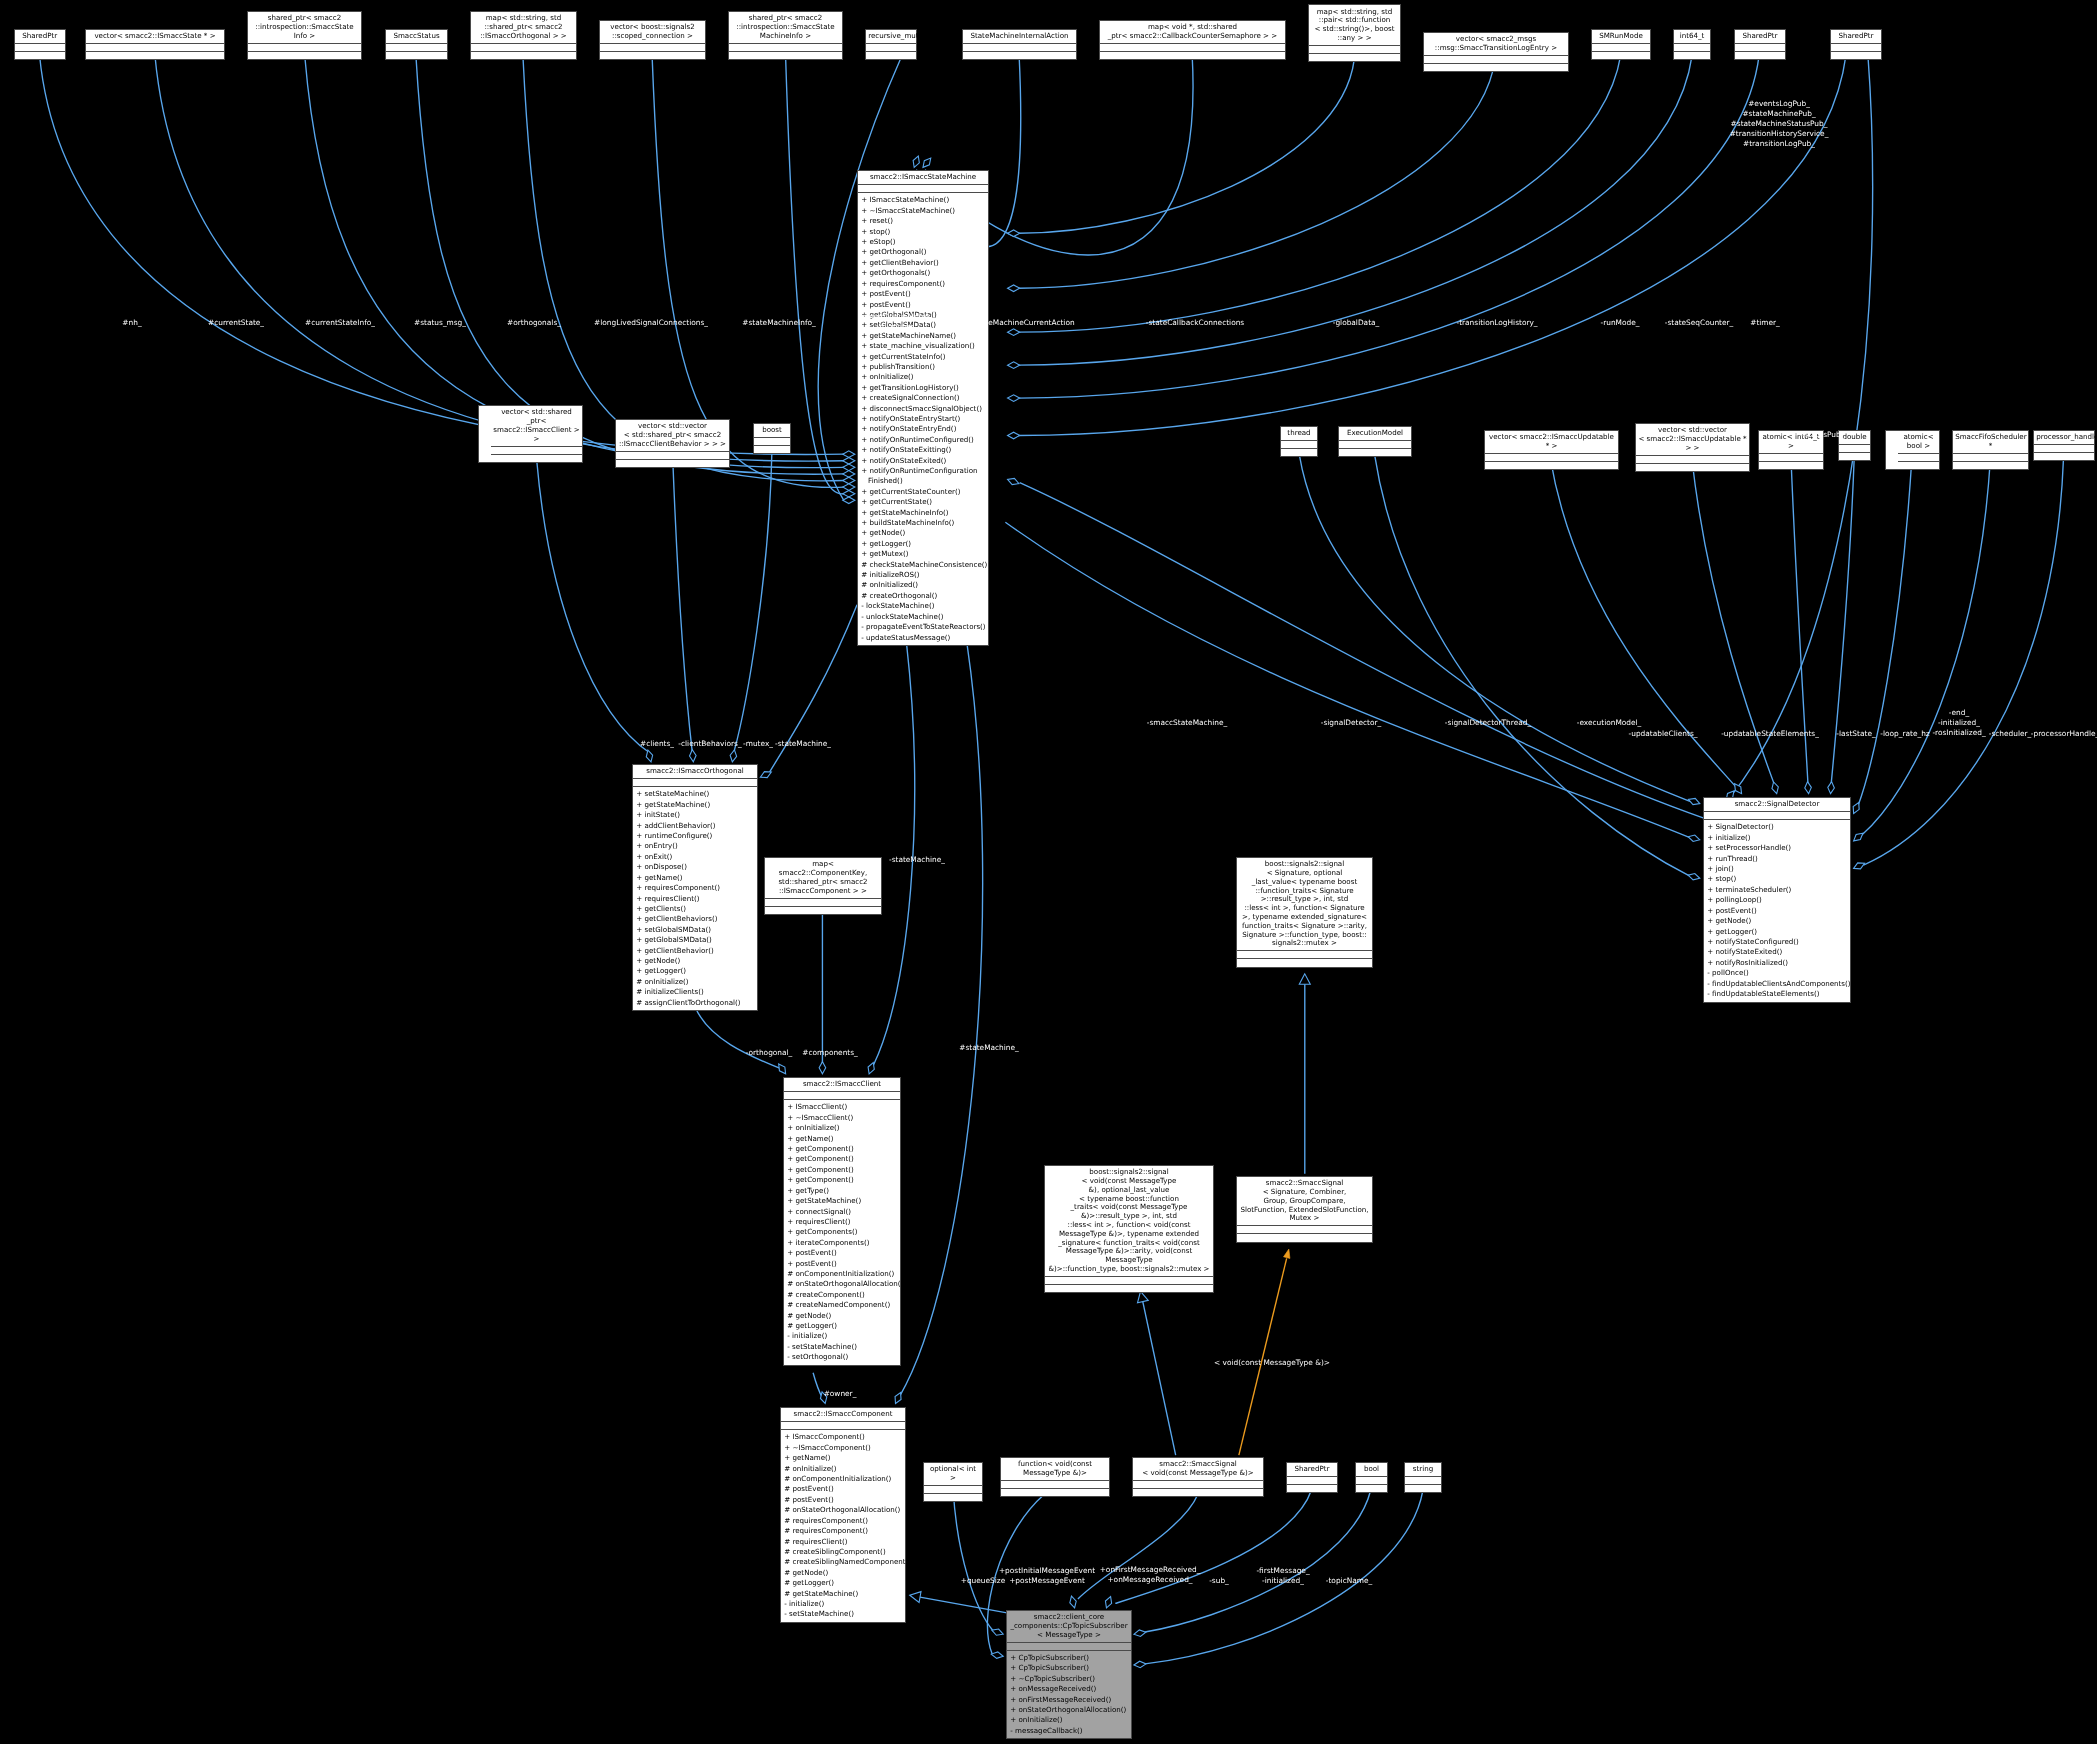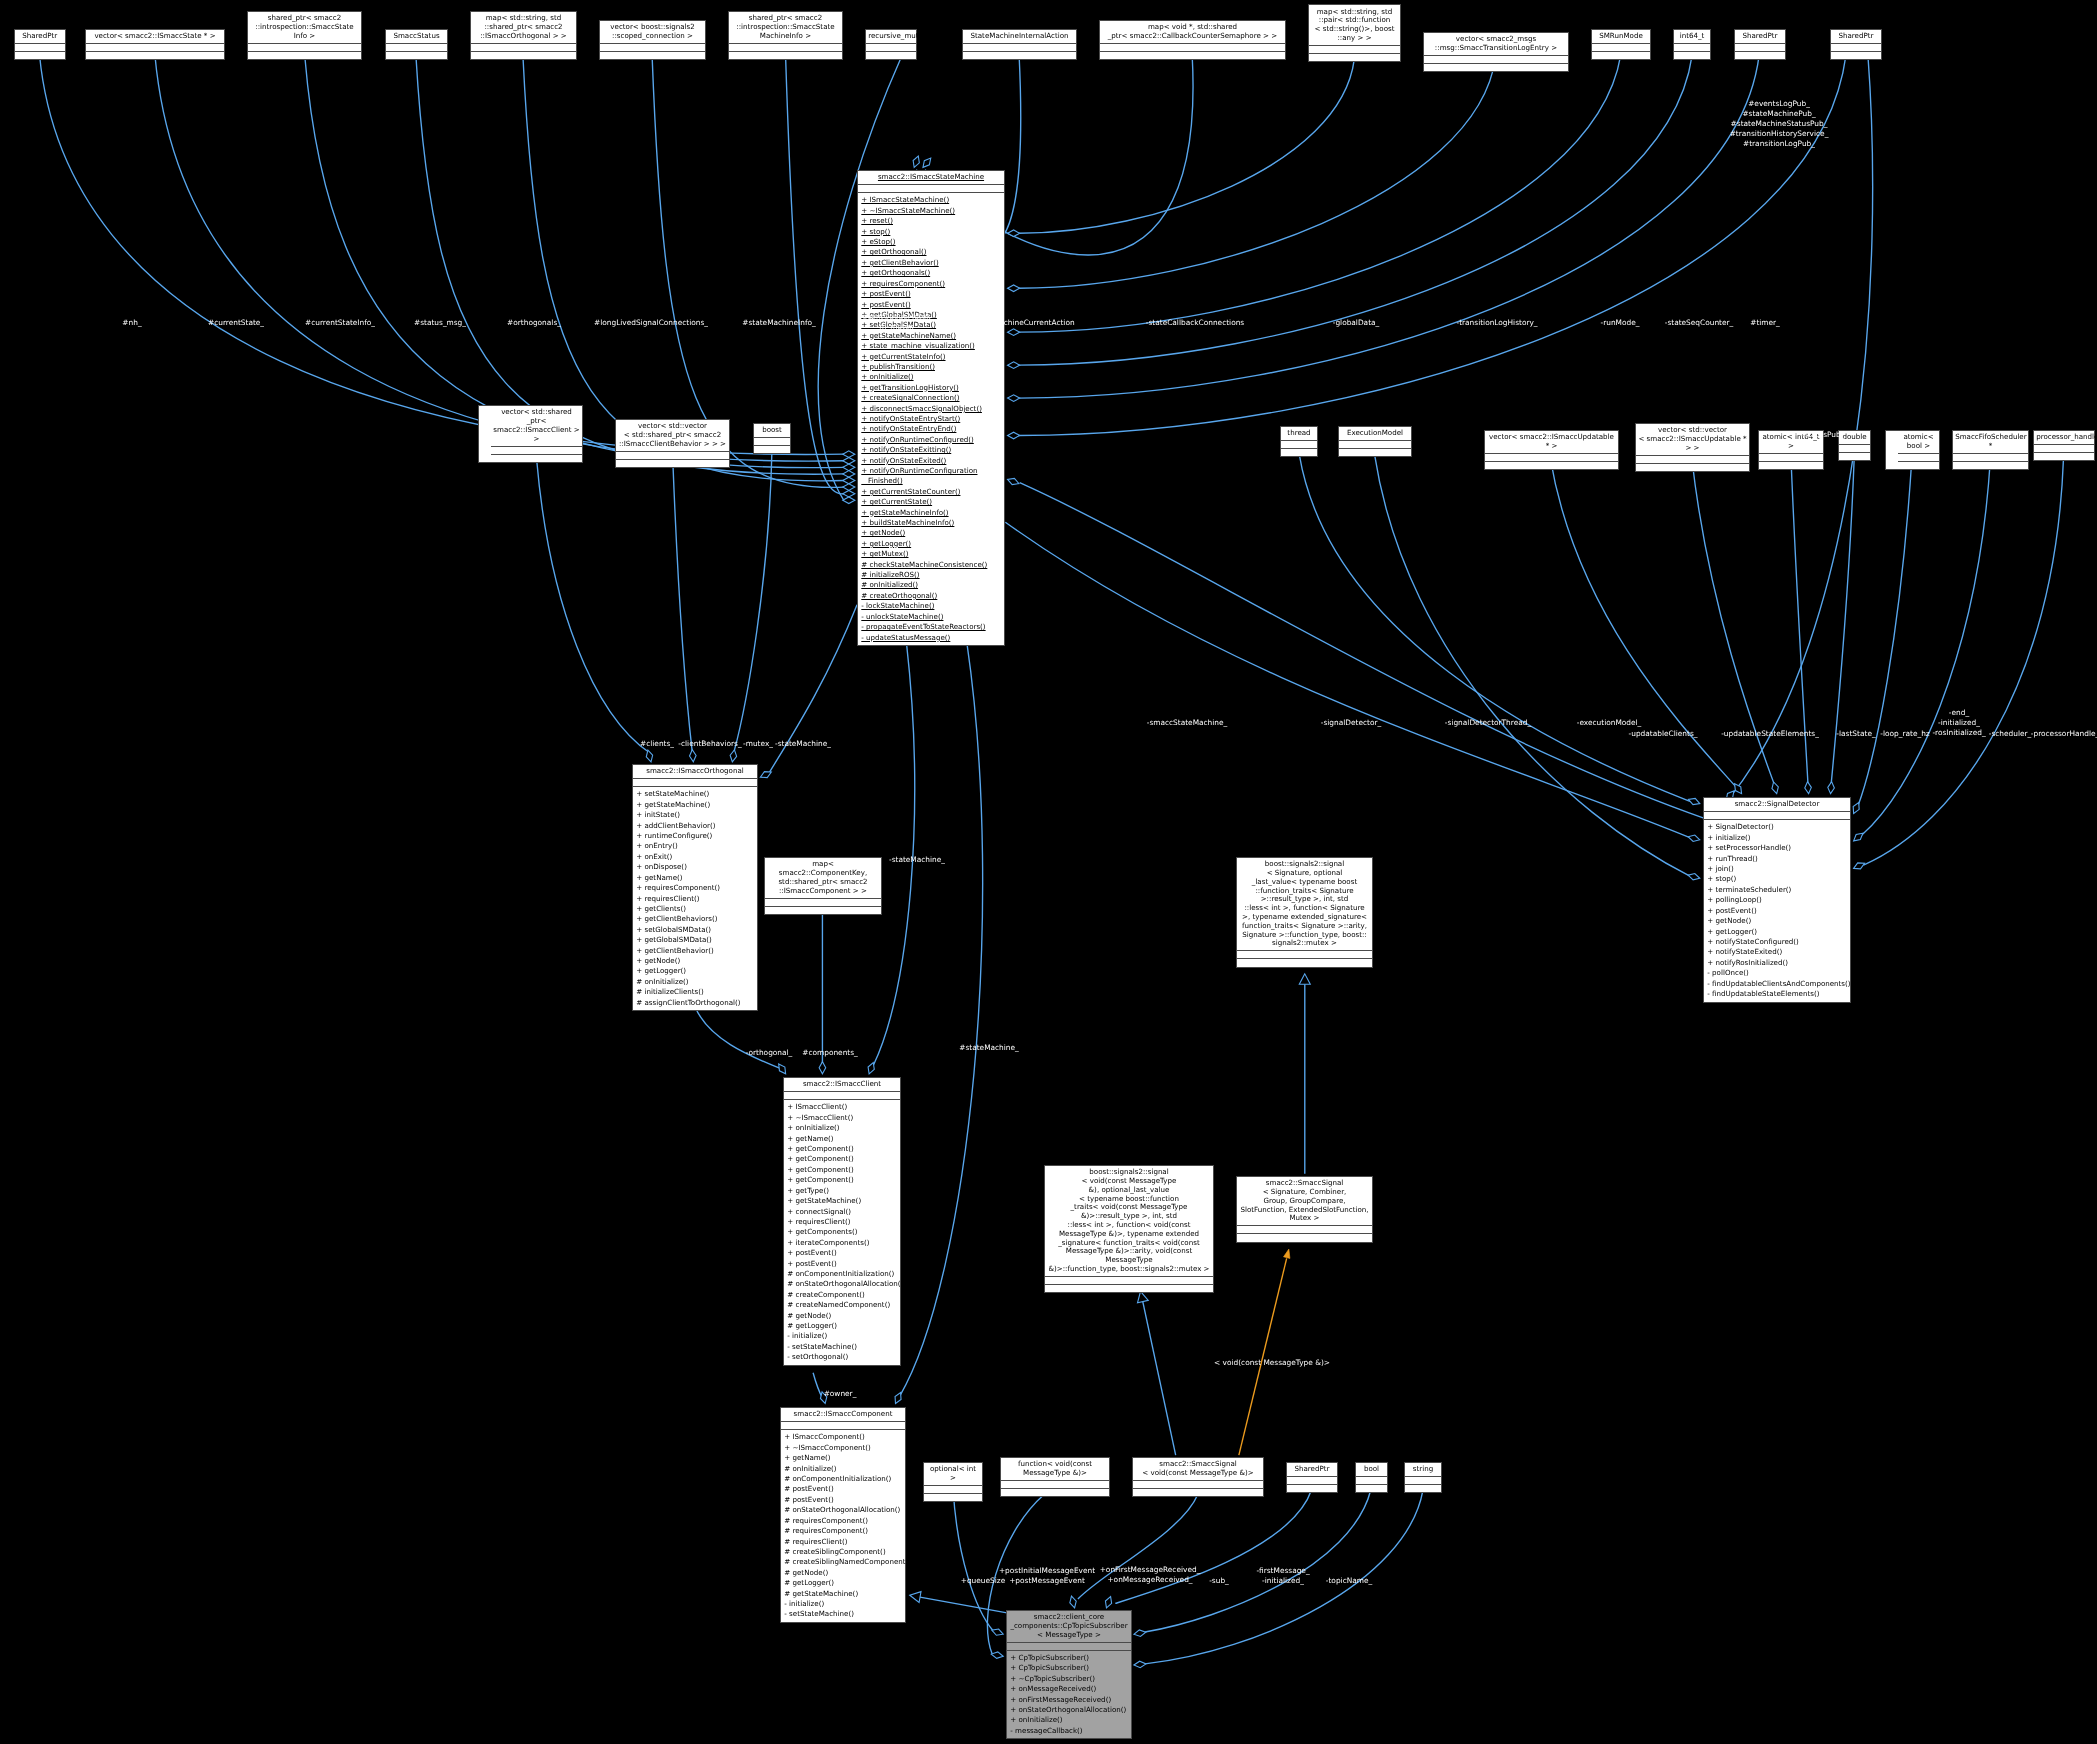"smacc2::ISmaccStateMachine" div.cls { text-decoration: underline -> none; width: 148px -> 132px }
